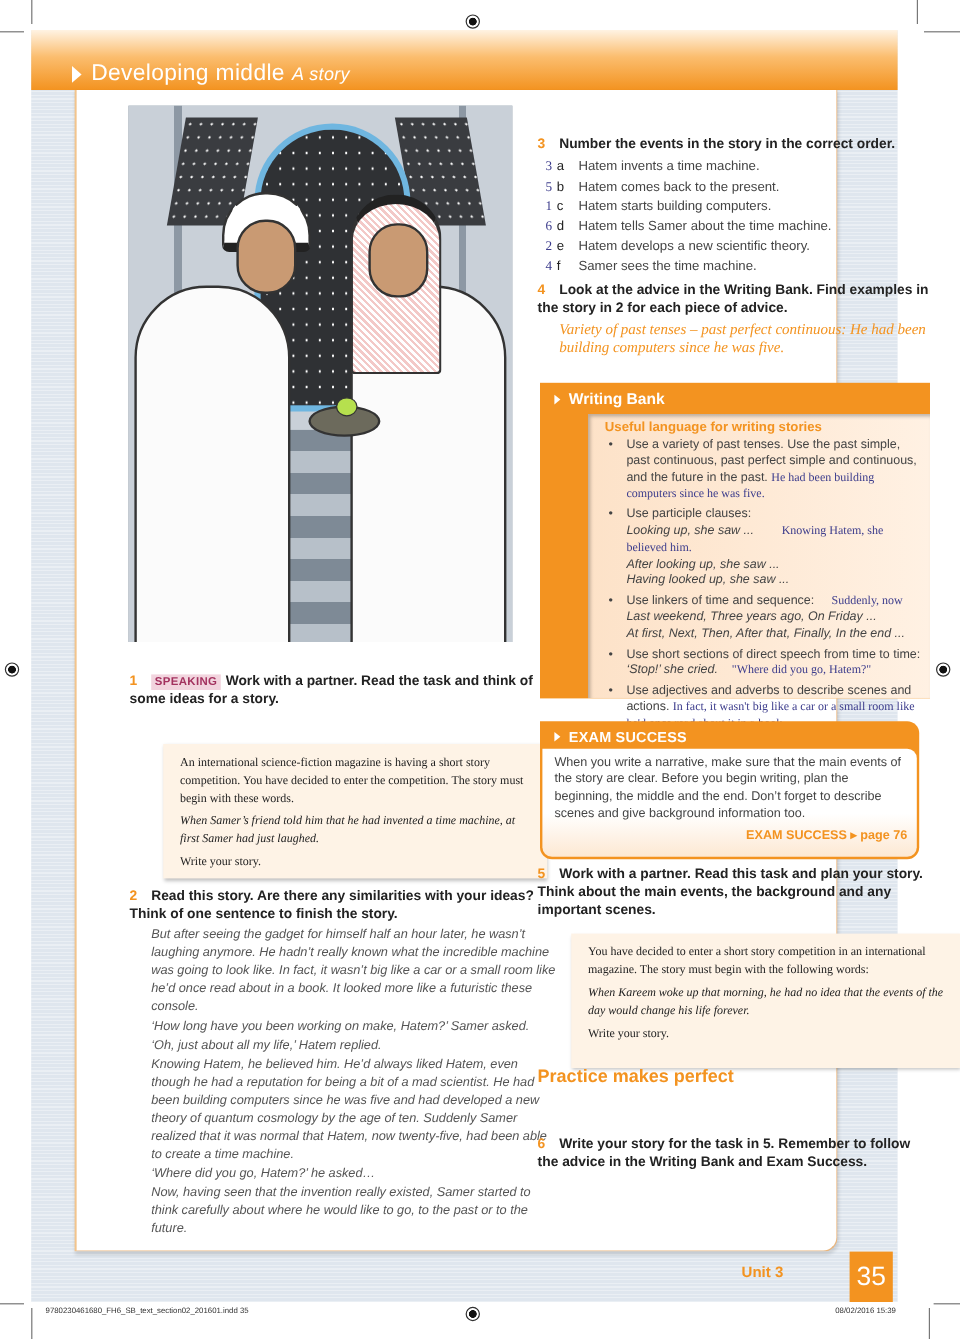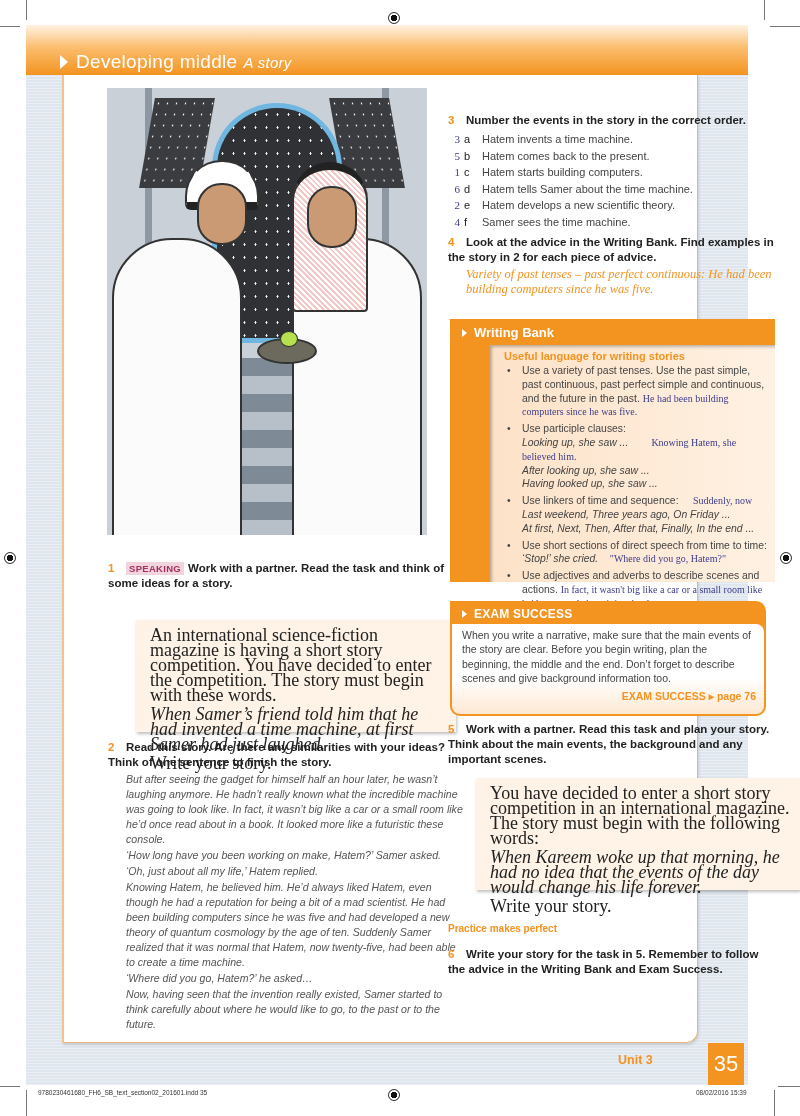"An international science-fiction" .taskbox { font-size: 18px -> 10px }
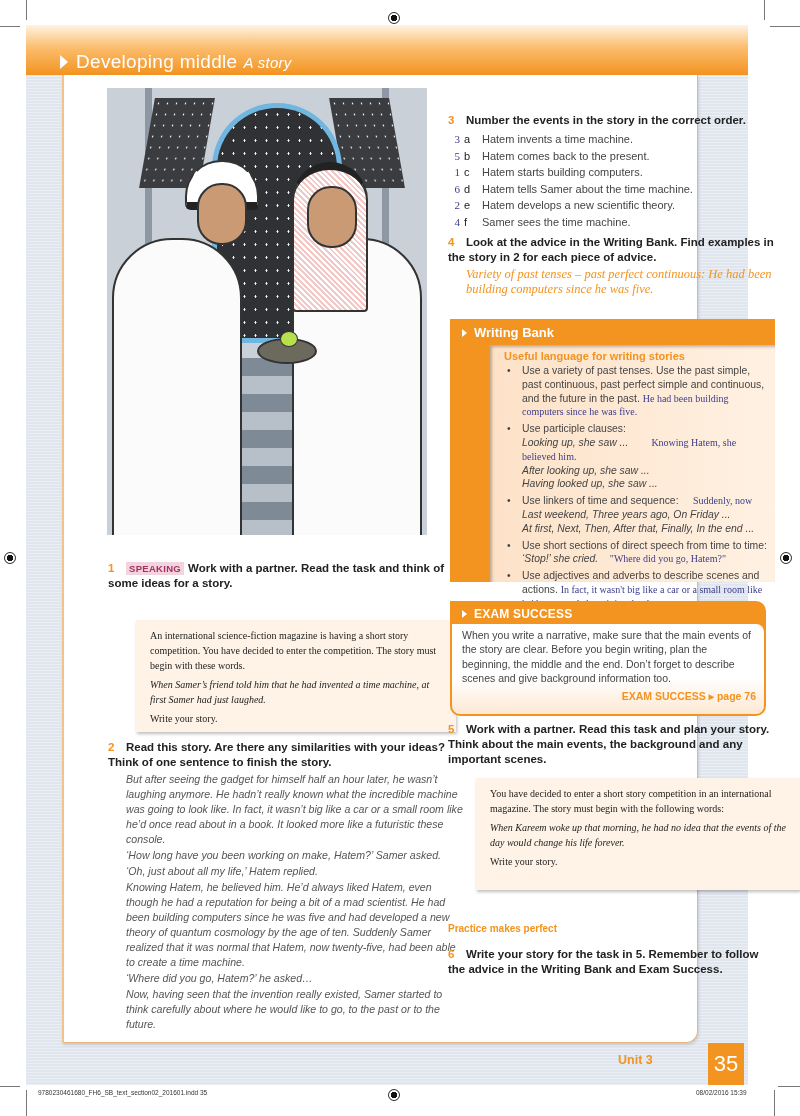"Practice makes perfect" .pmp { font-size: 10px -> 15px; top: 848px -> 814px }
